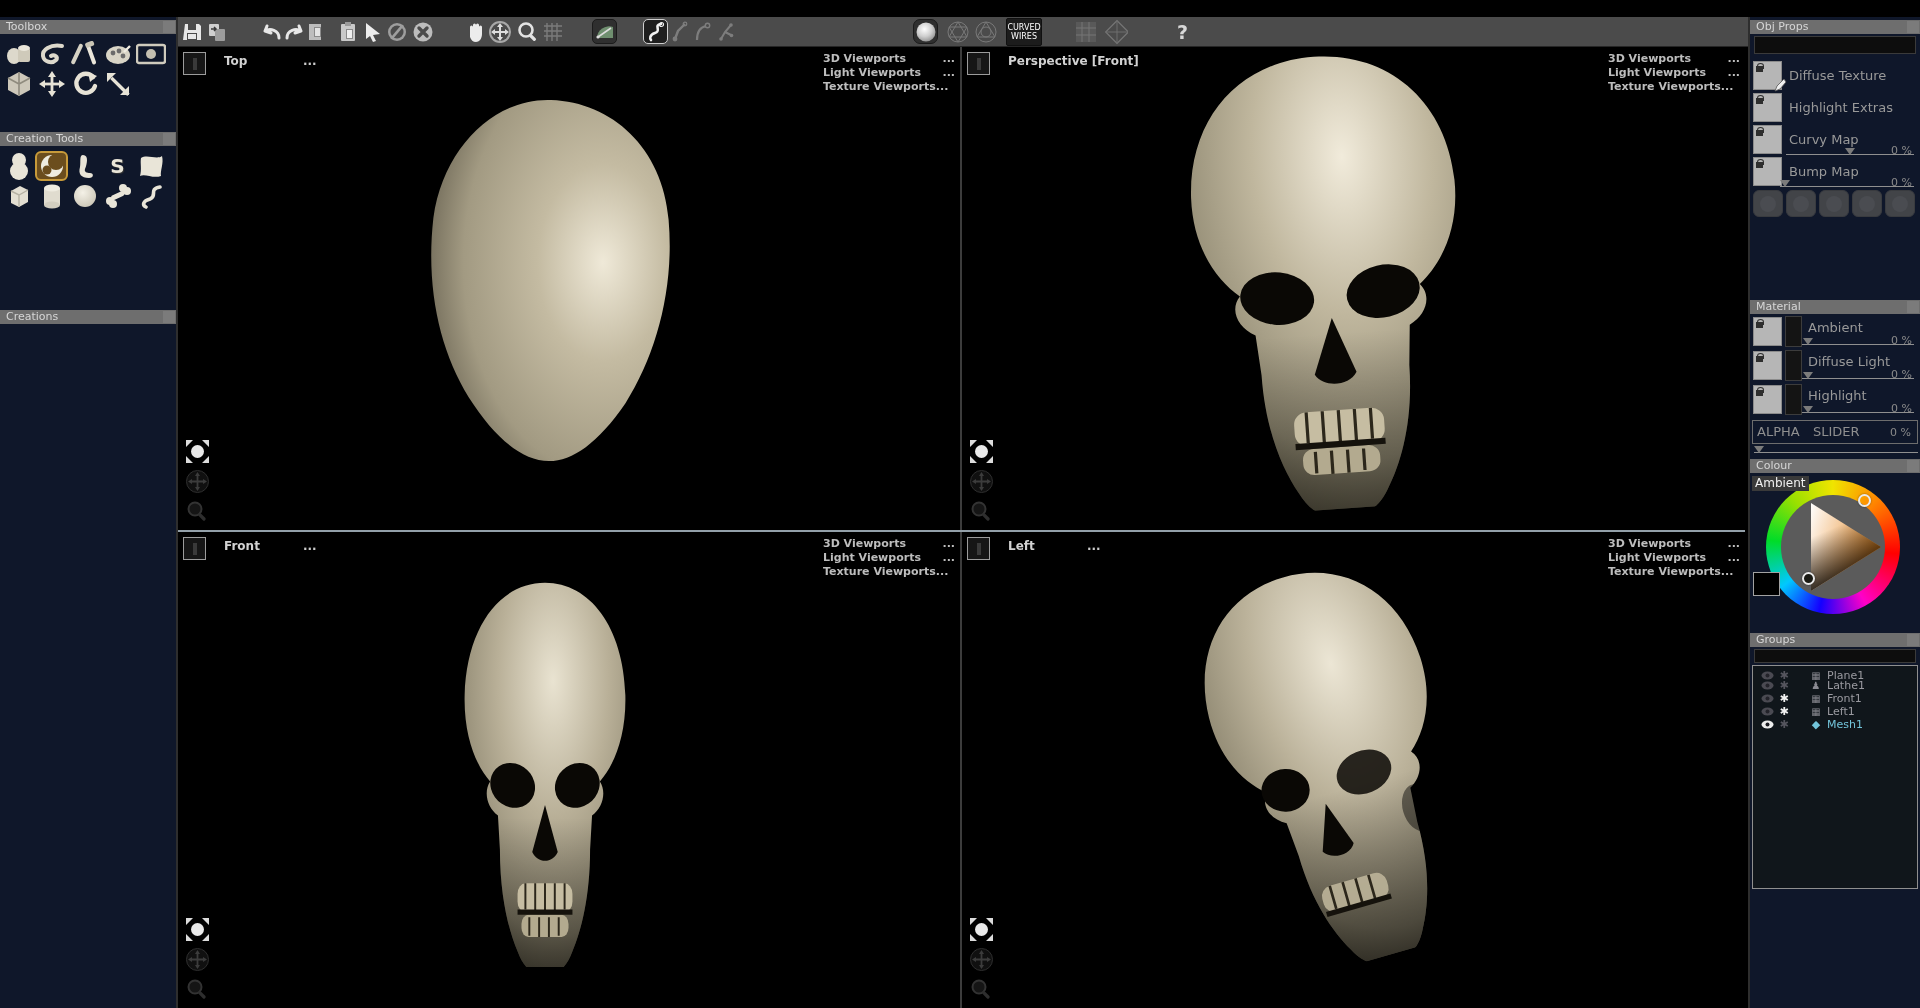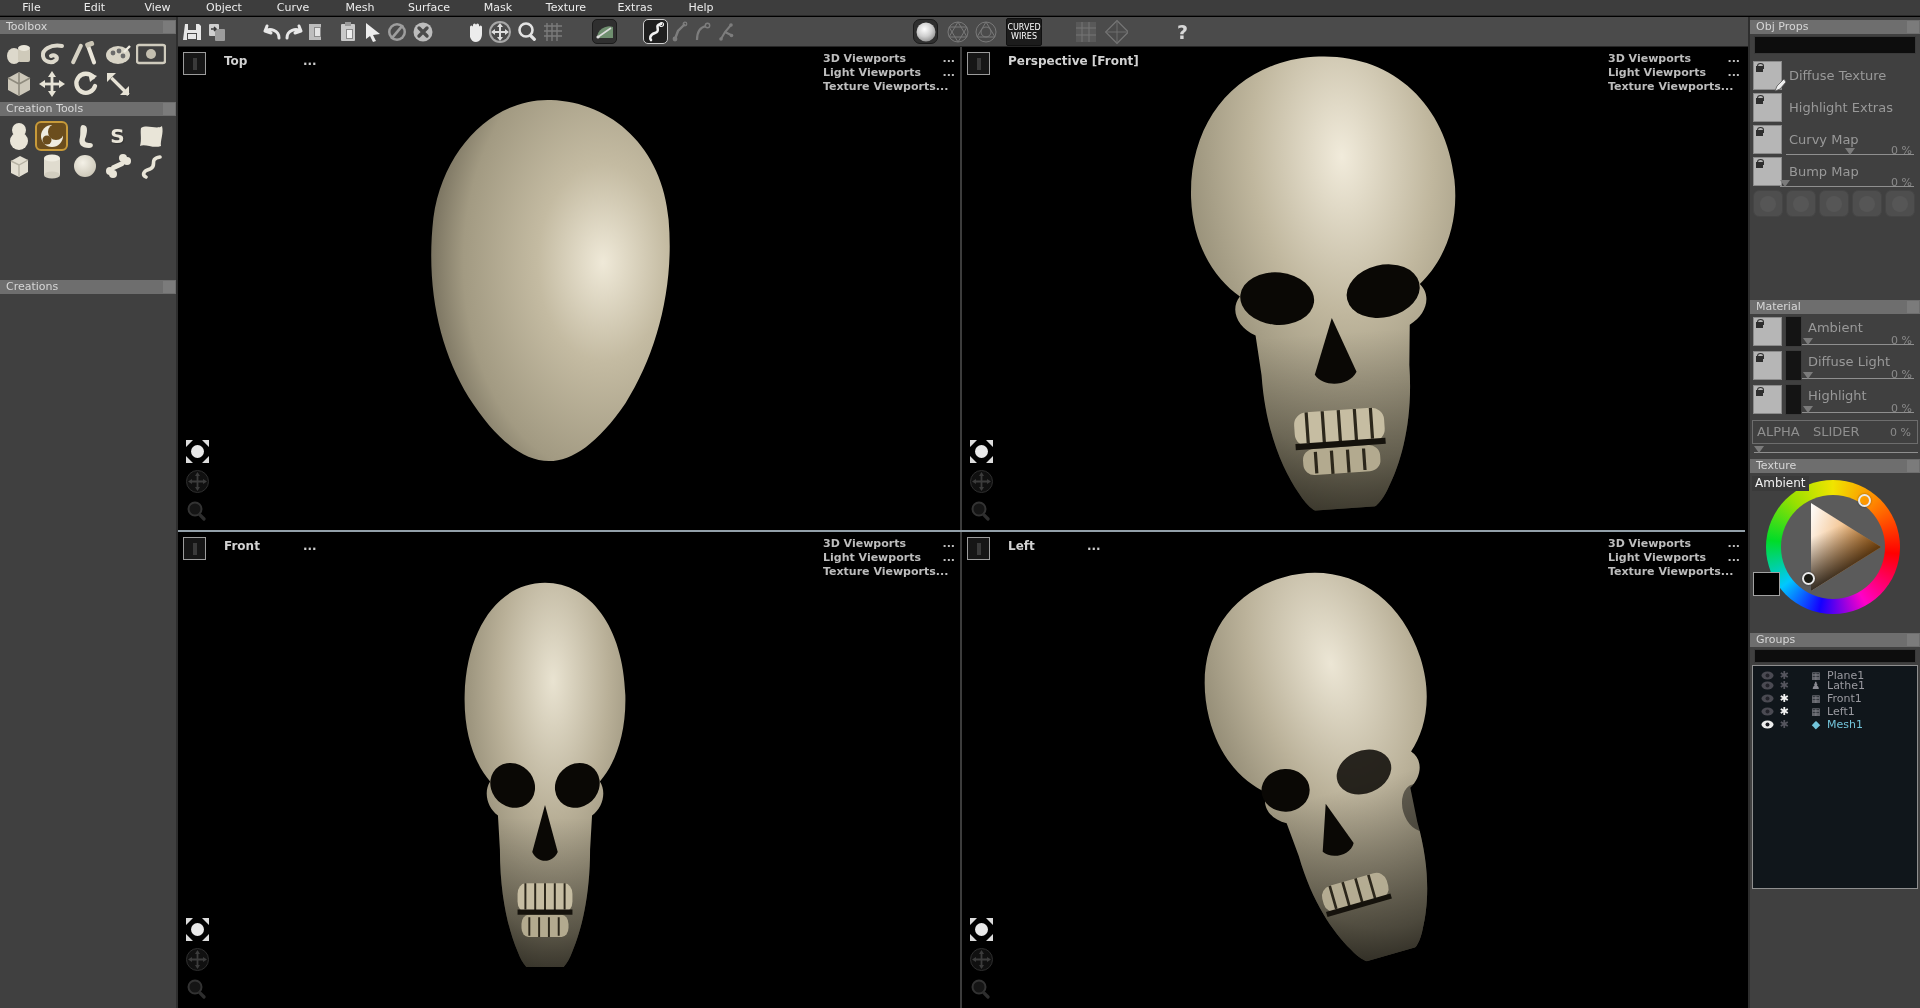"File" div { html: <div> <div>File</div> <div>Edit</div> <div>View</div> <div>Object</div> <div>Curve</div> <div>Mesh</div> <div>Surface</div> <div>Mask</div> <div>Texture</div> <div>Extras</div> <div>Help</div> </div> -> none }
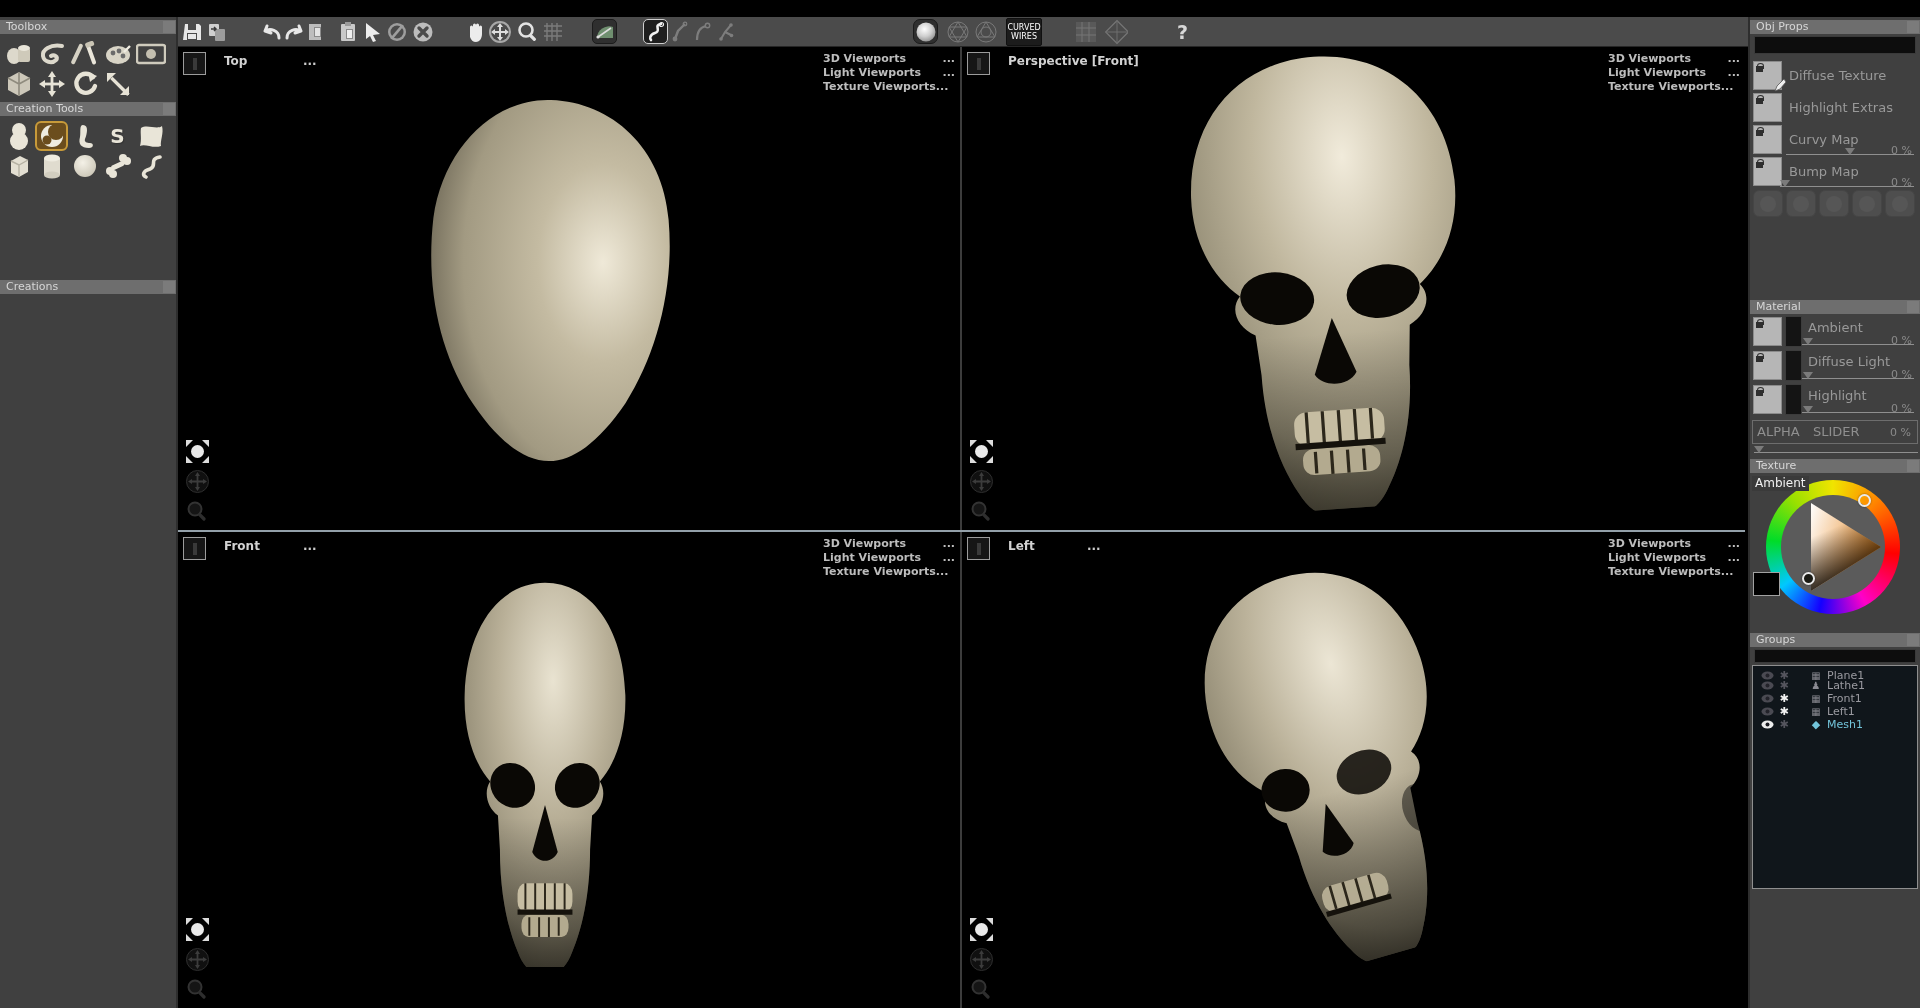"Toolbox" .panel { background: #404040 -> #0f172a }
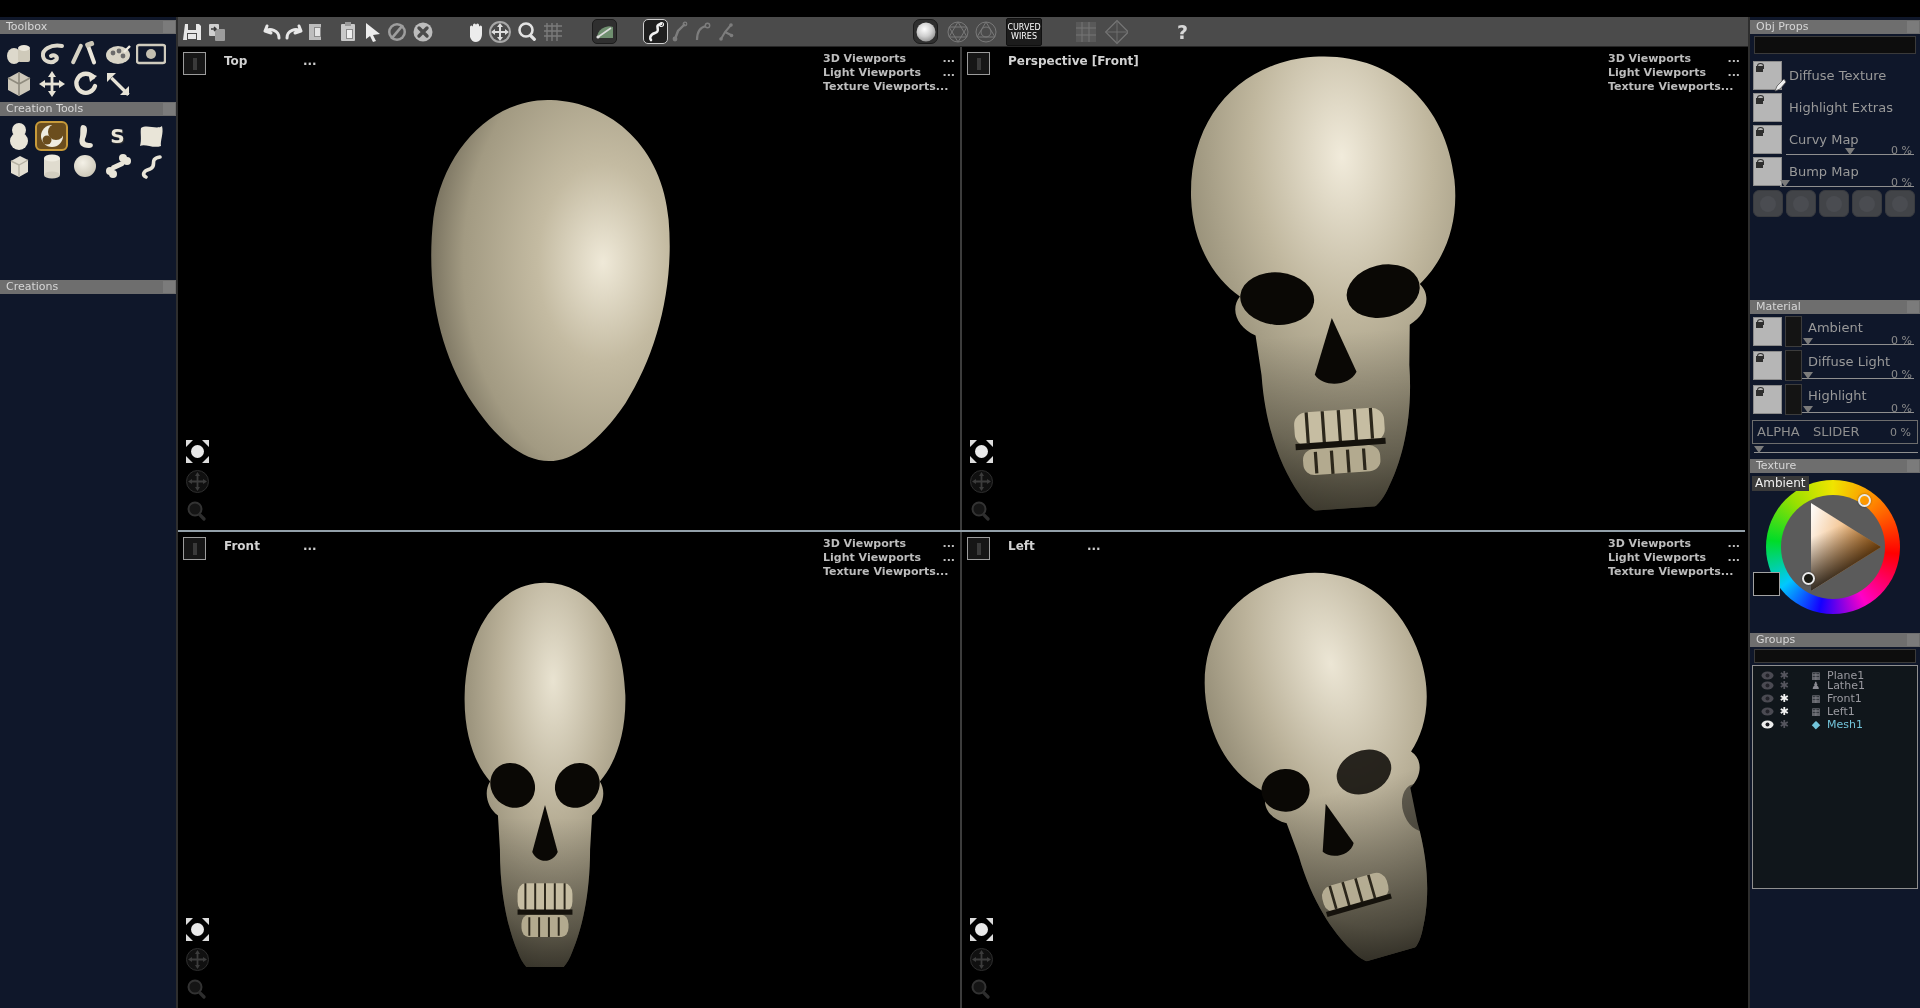"Creation Tools" div.section-header { margin-top: 0 -> 30px }
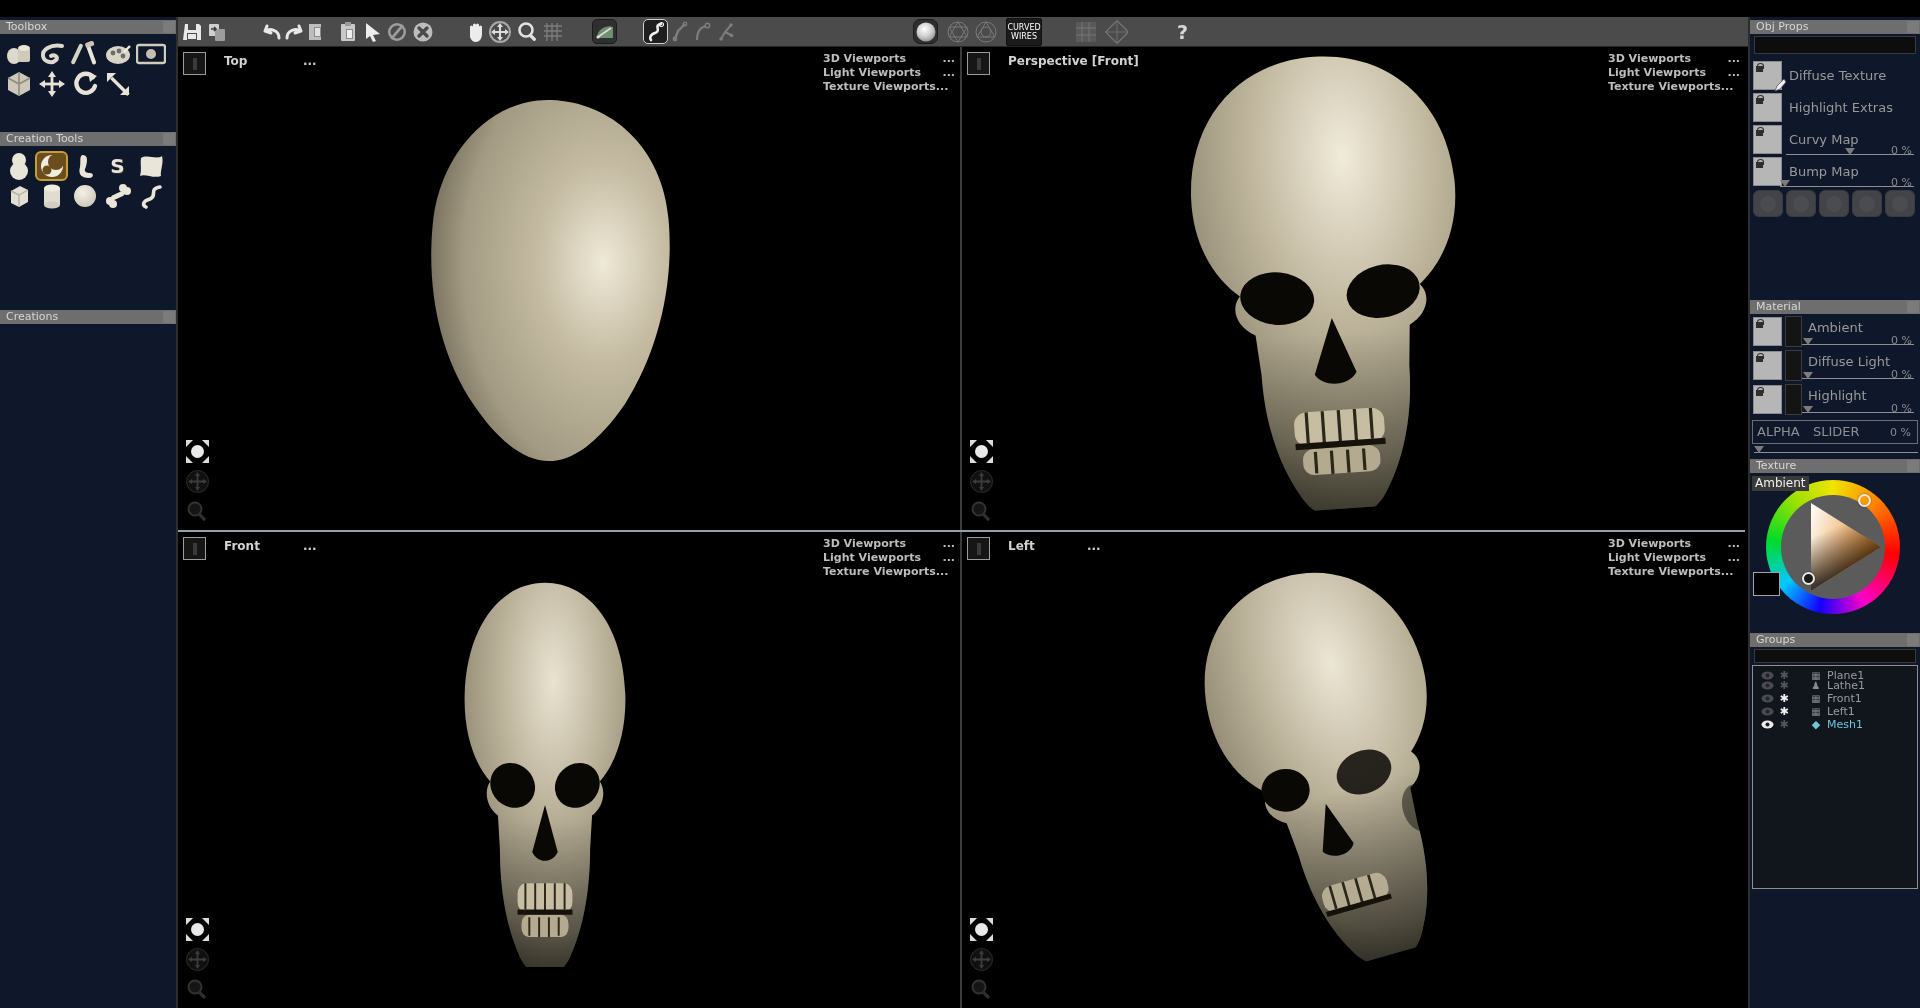"Texture" span { text: Texture -> Colour }
